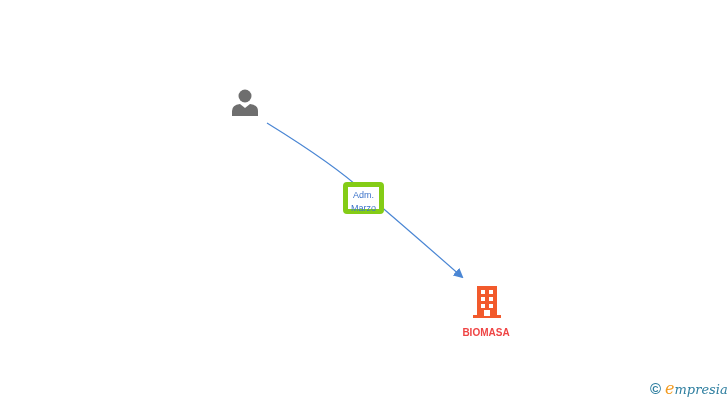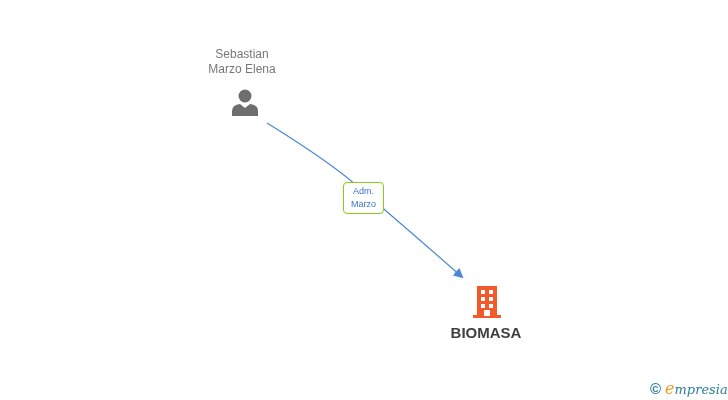"Sebastian" div.node-label { html: <div> <div>Sebastian</div> <div>Marzo Elena</div> </div> -> none }
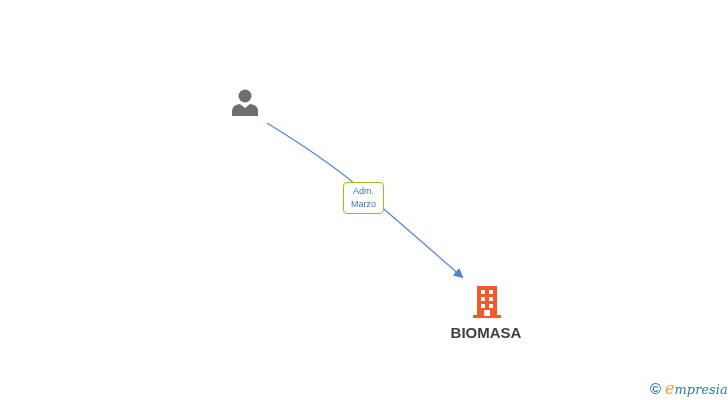"Adm." .edge-label { border: 1px solid #84cc16 -> 5px solid #84cc16 }
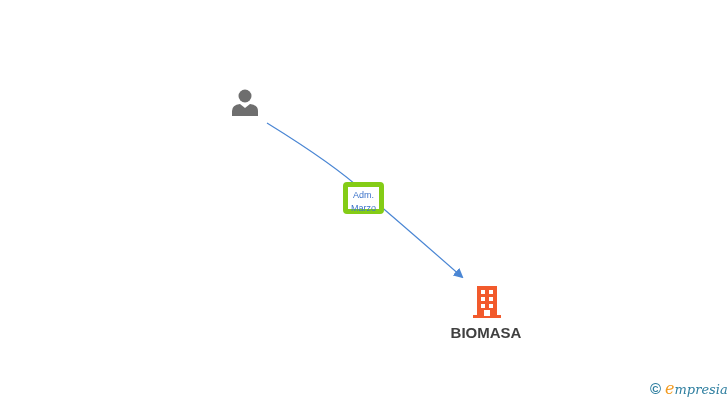"BIOMASA" .company-label { color: #404040 -> #ef4444; font-size: 15px -> 10px }
